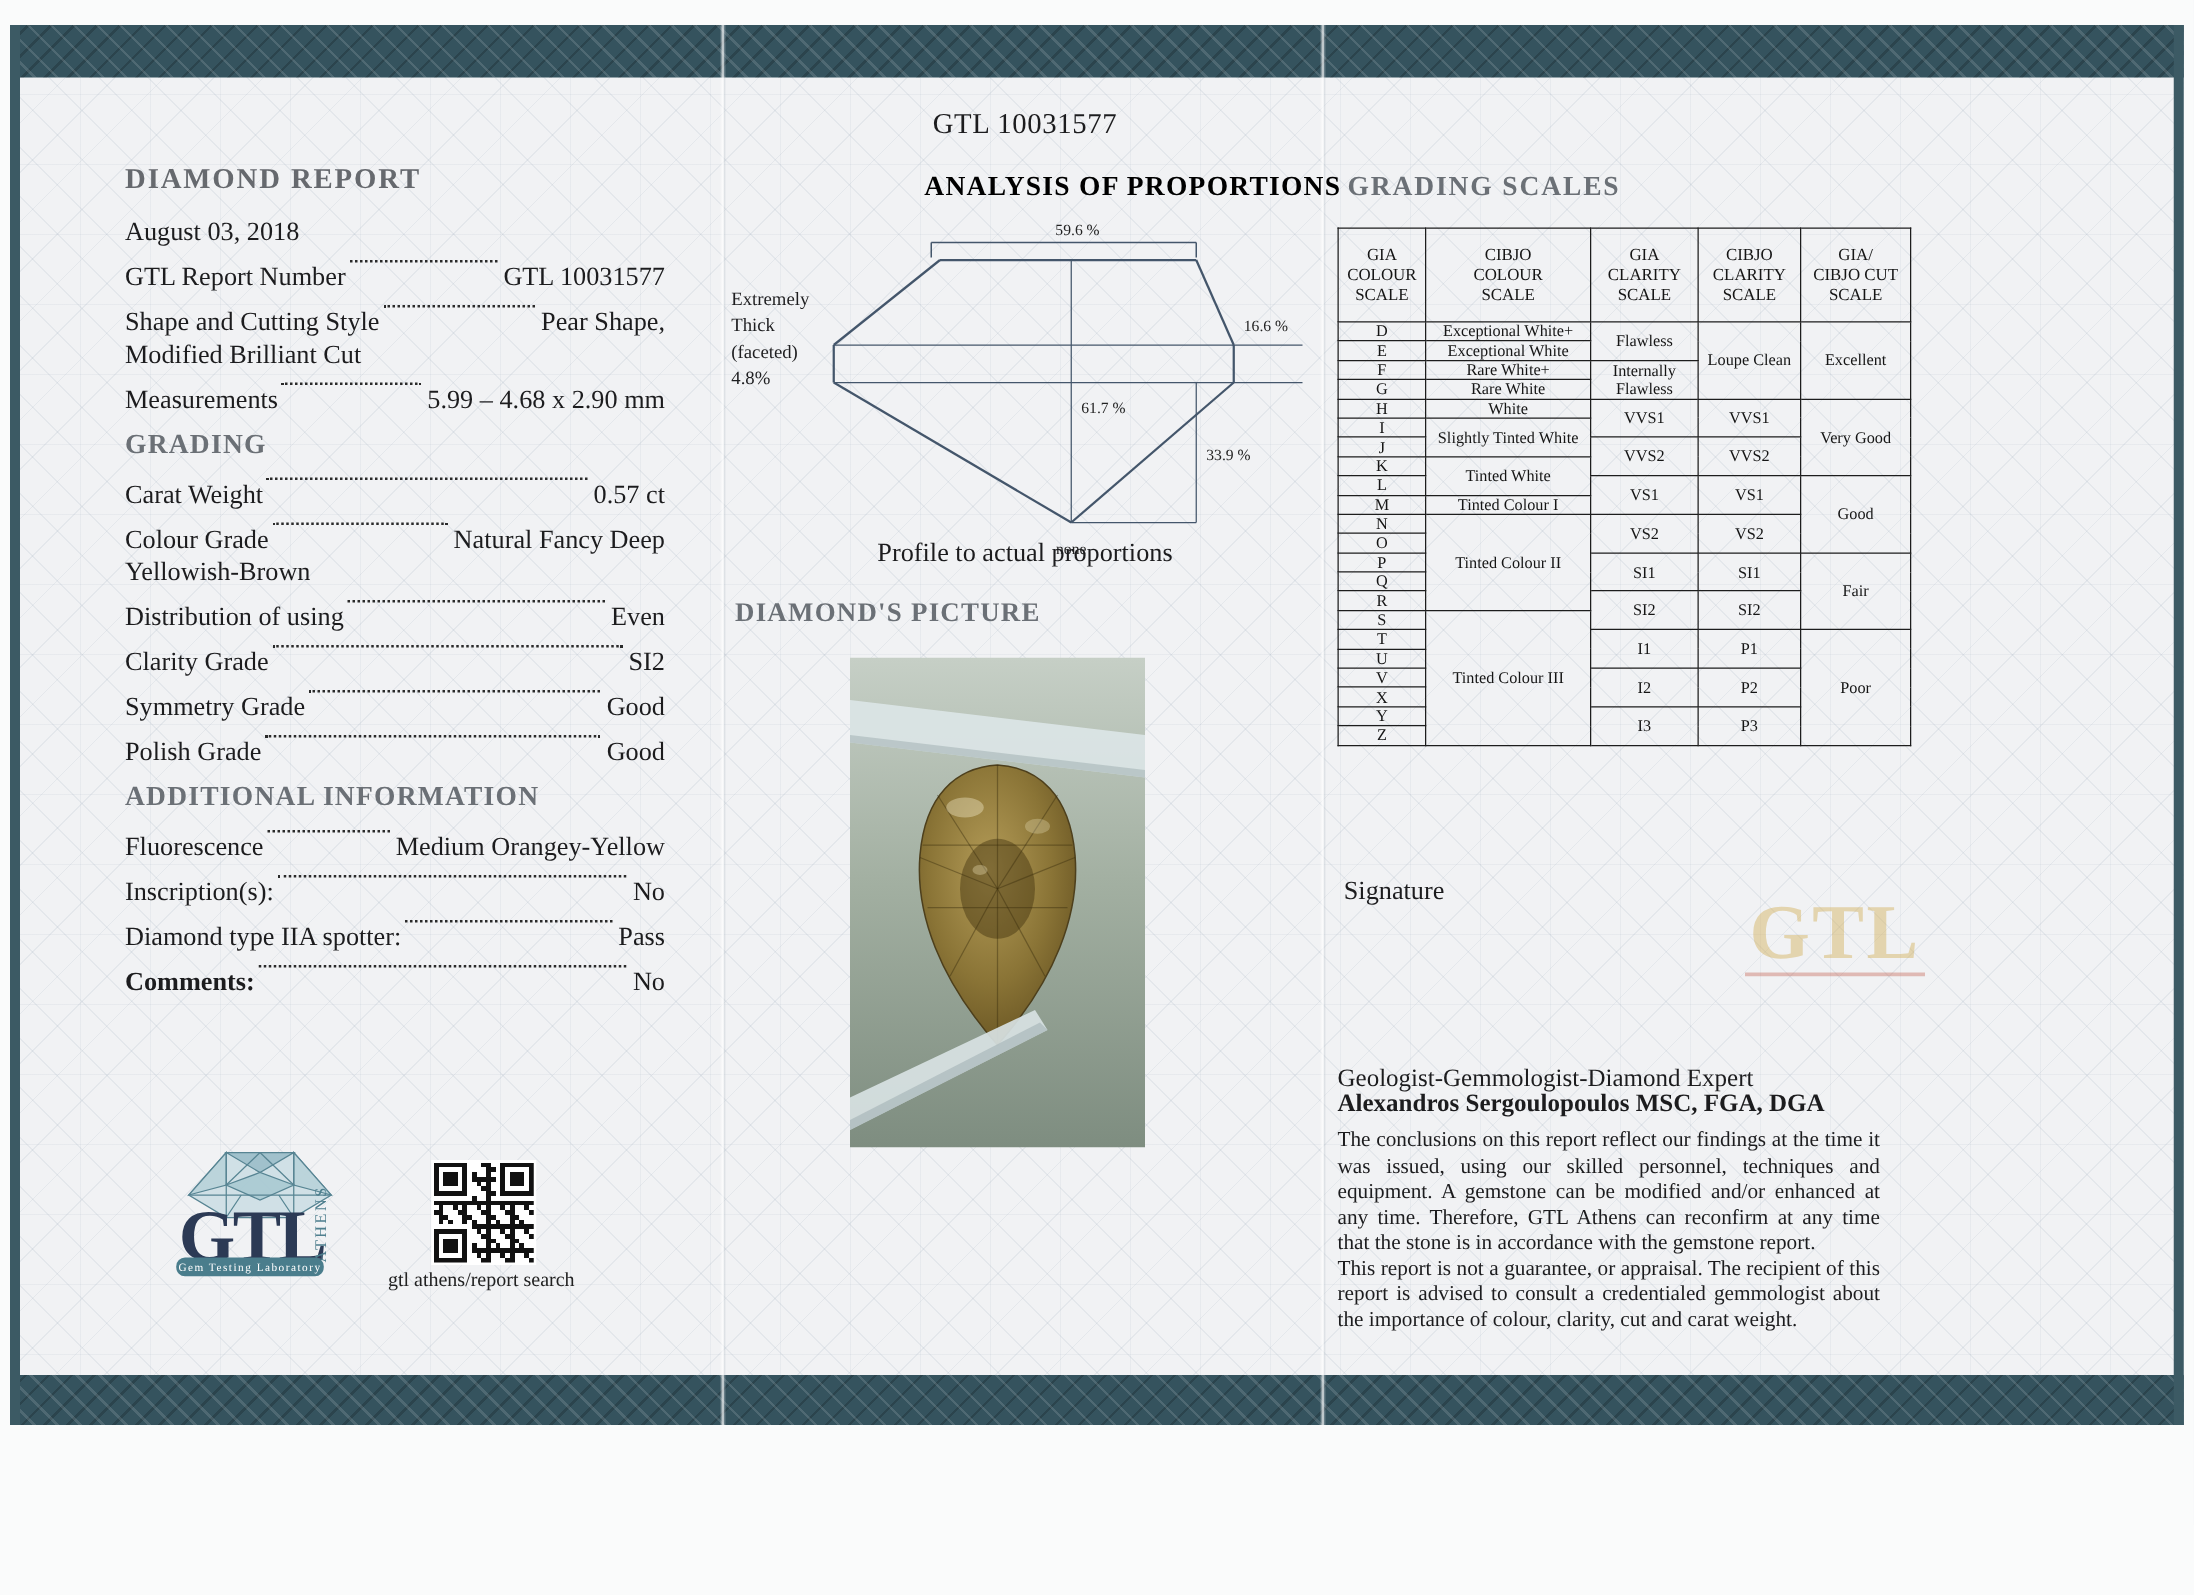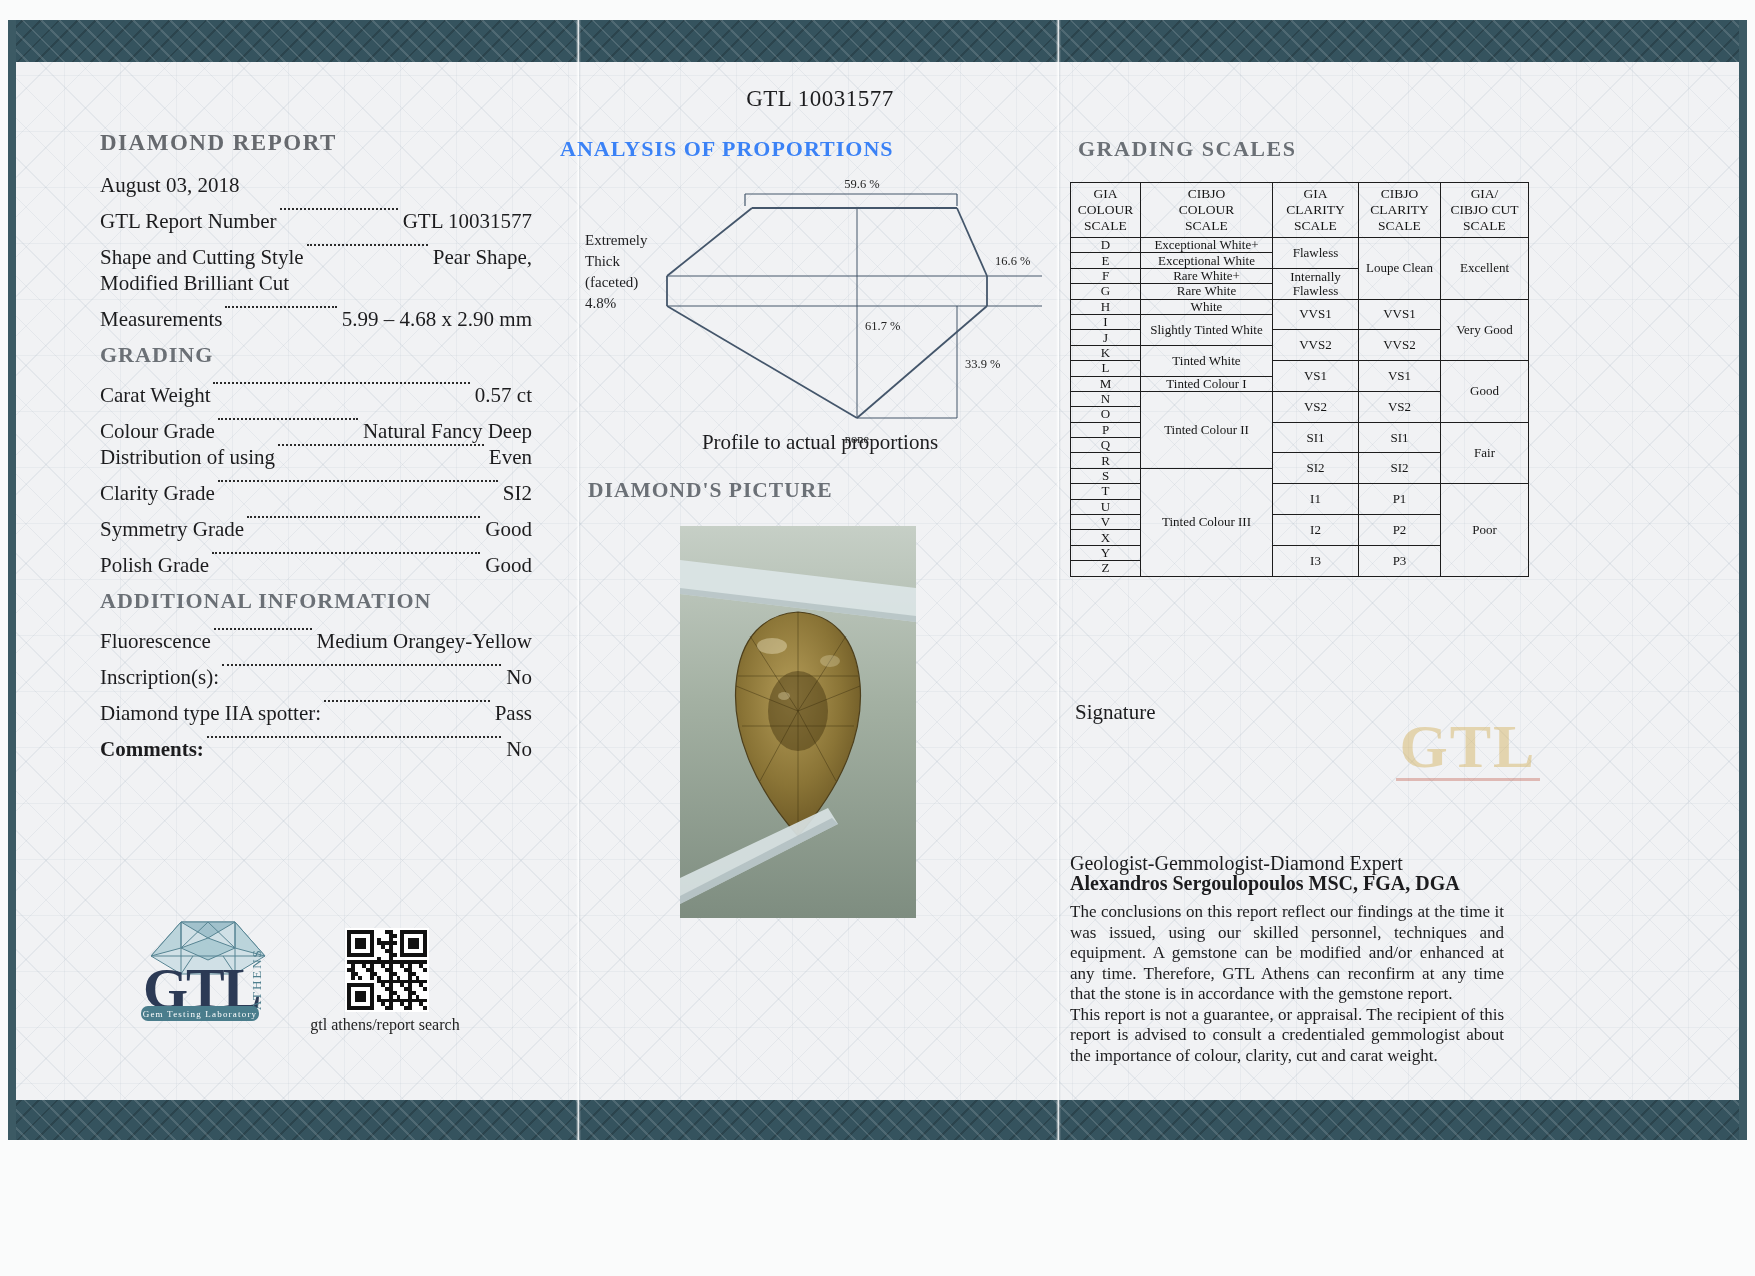"ANALYSIS OF PROPORTIONS" .analysis-heading { color: #3b82f6 -> #000000; left: 560px -> 603px; text-align: left -> right }
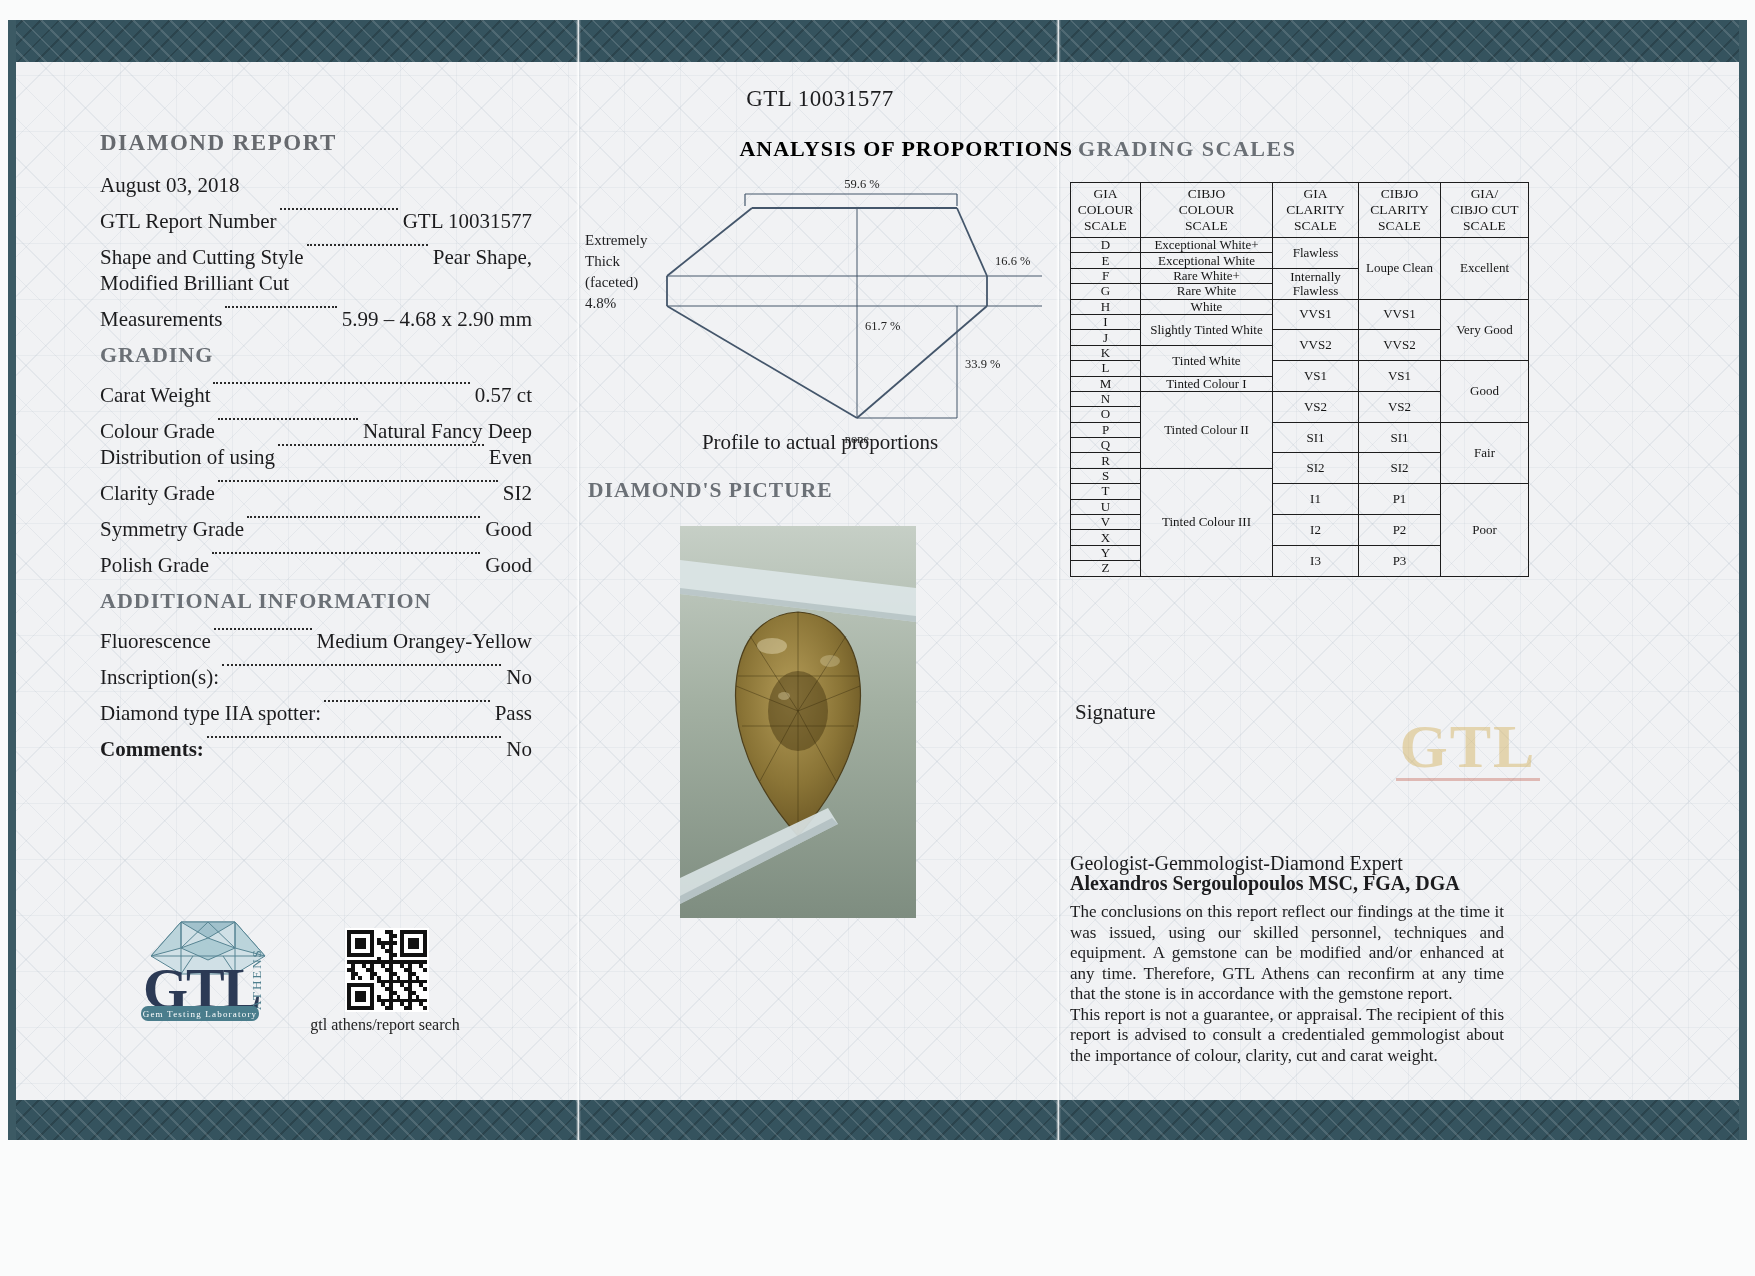"GIA" .scales-table th { padding: 3px 1px -> 13px 1px }
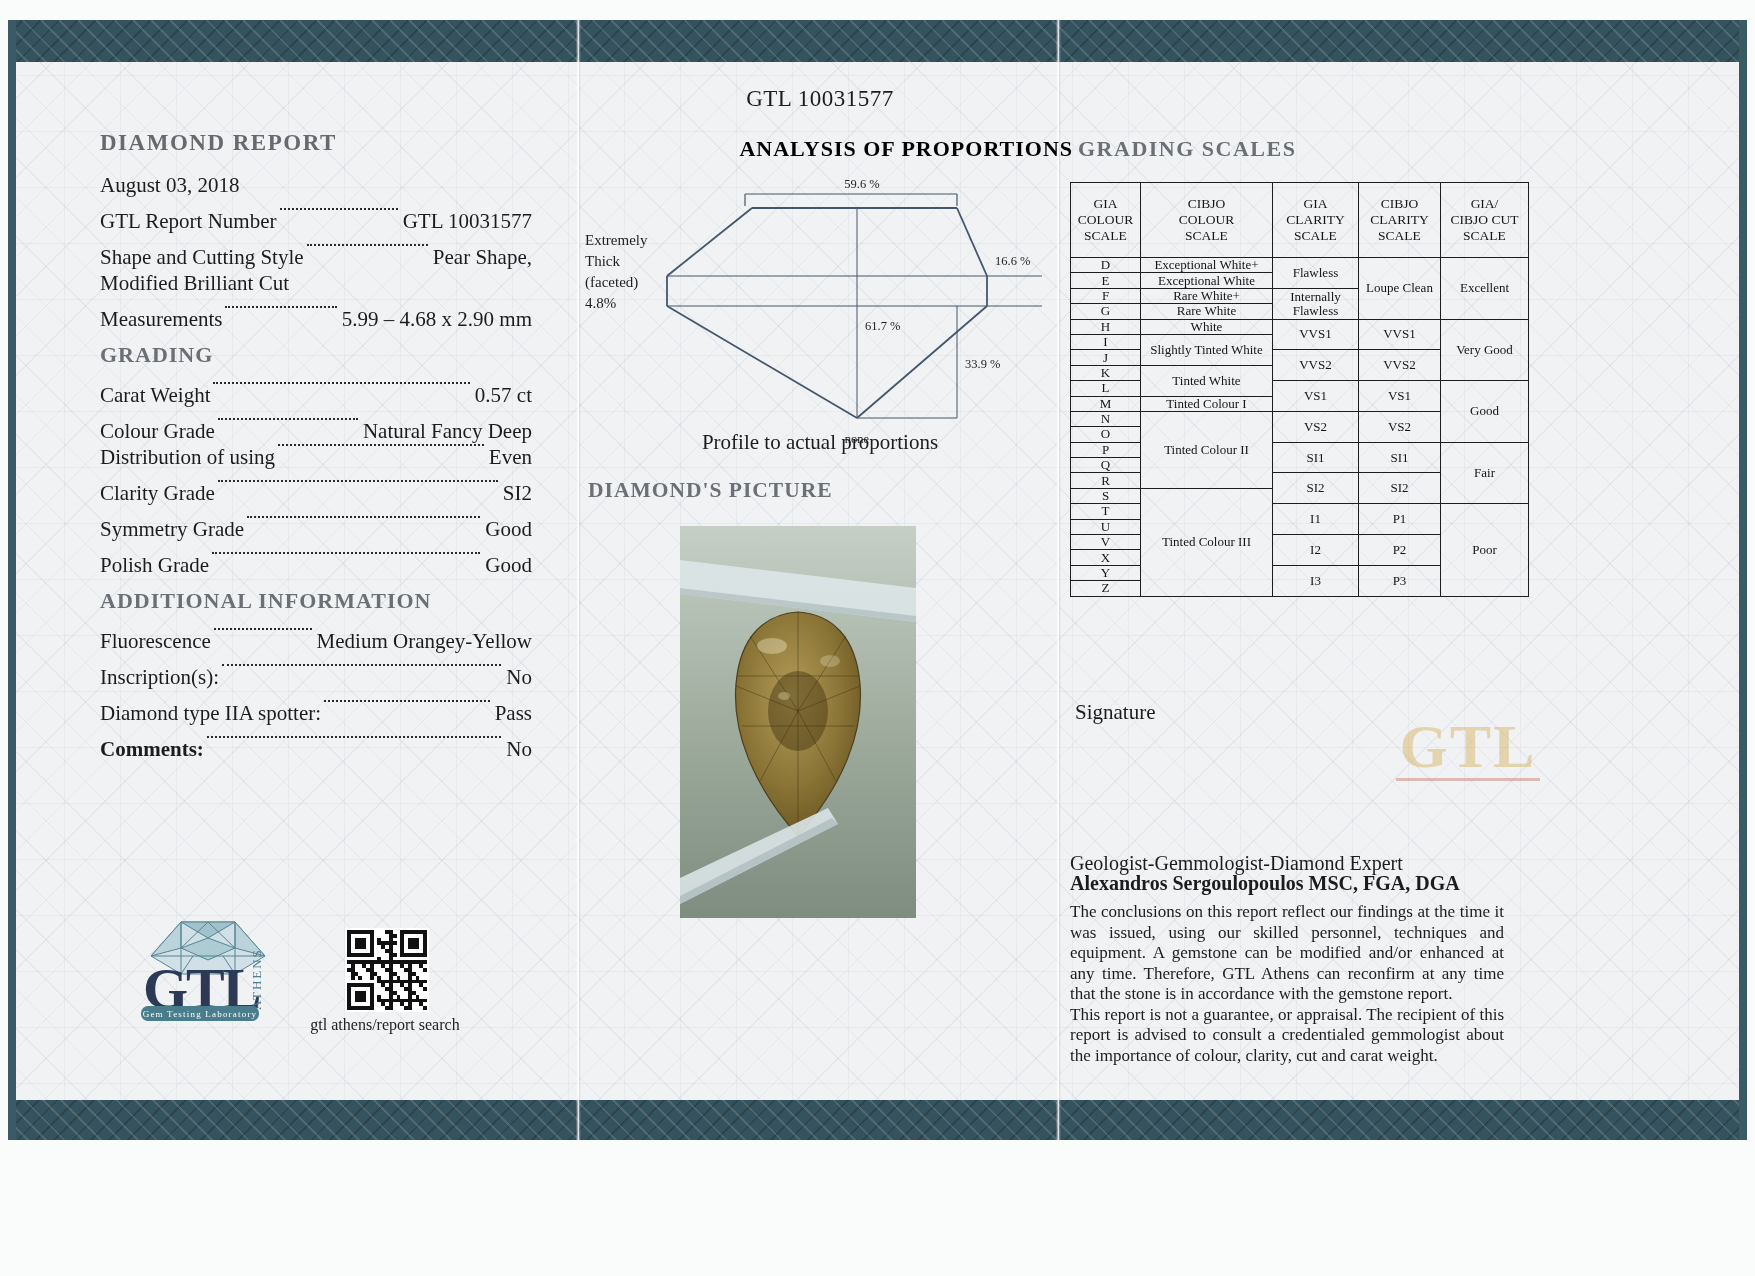"Yellowish-Brown" div.cont { html: none -> <div>Yellowish-Brown</div> }
